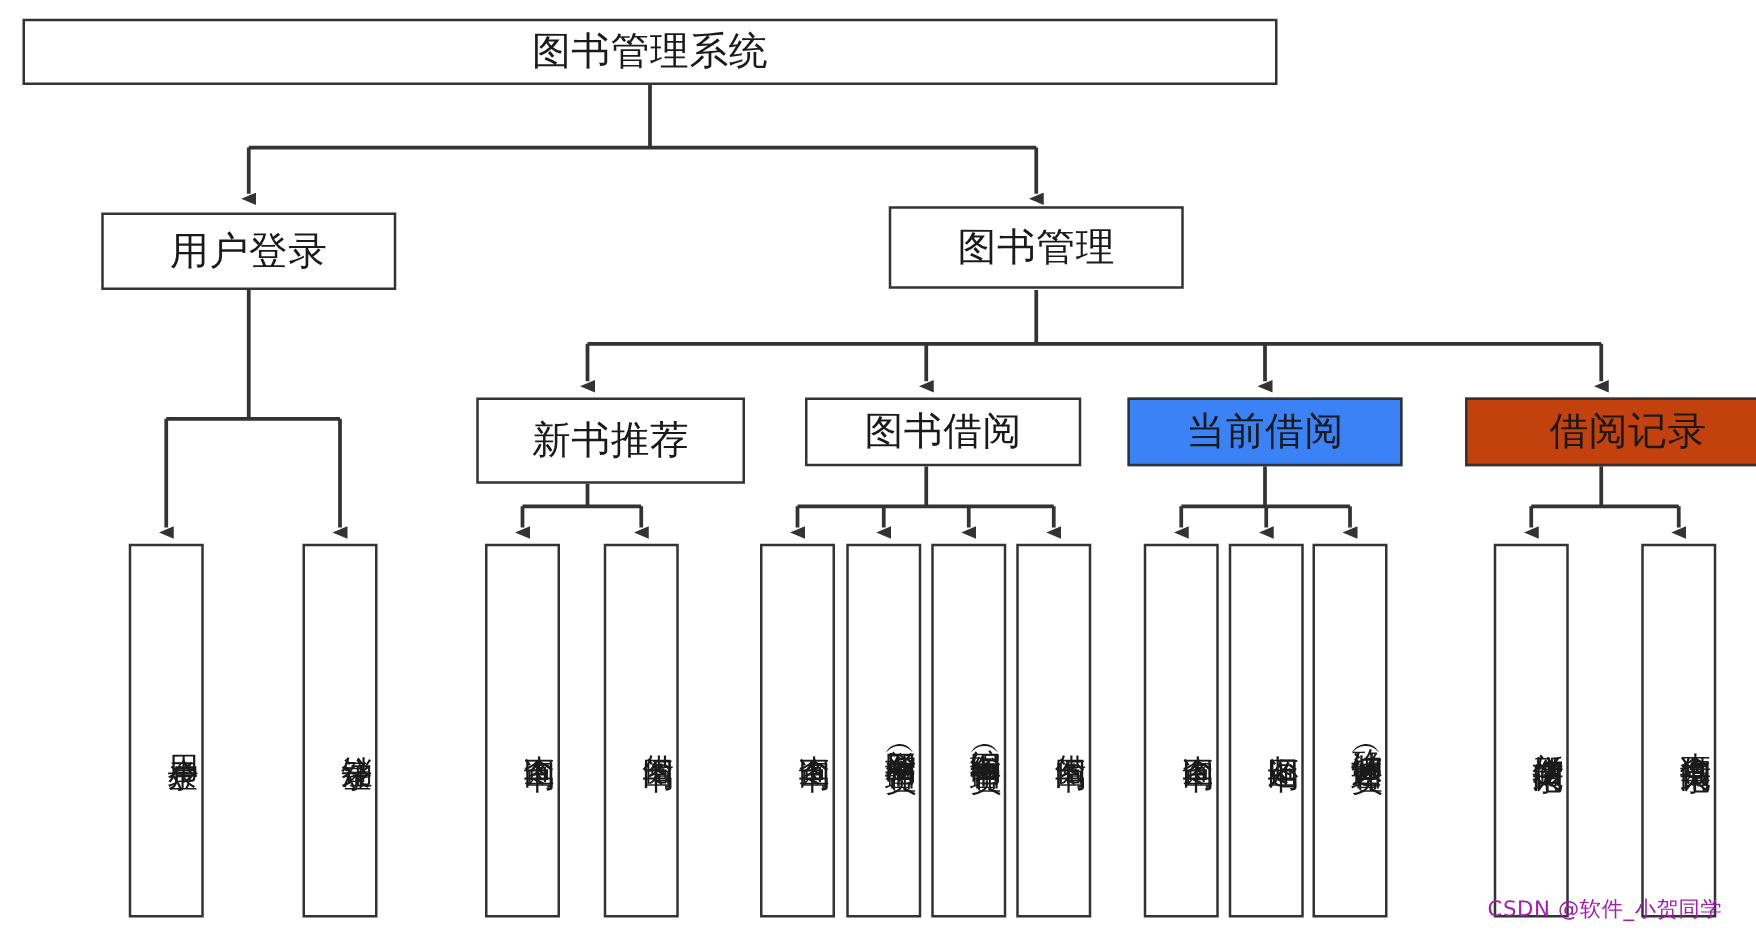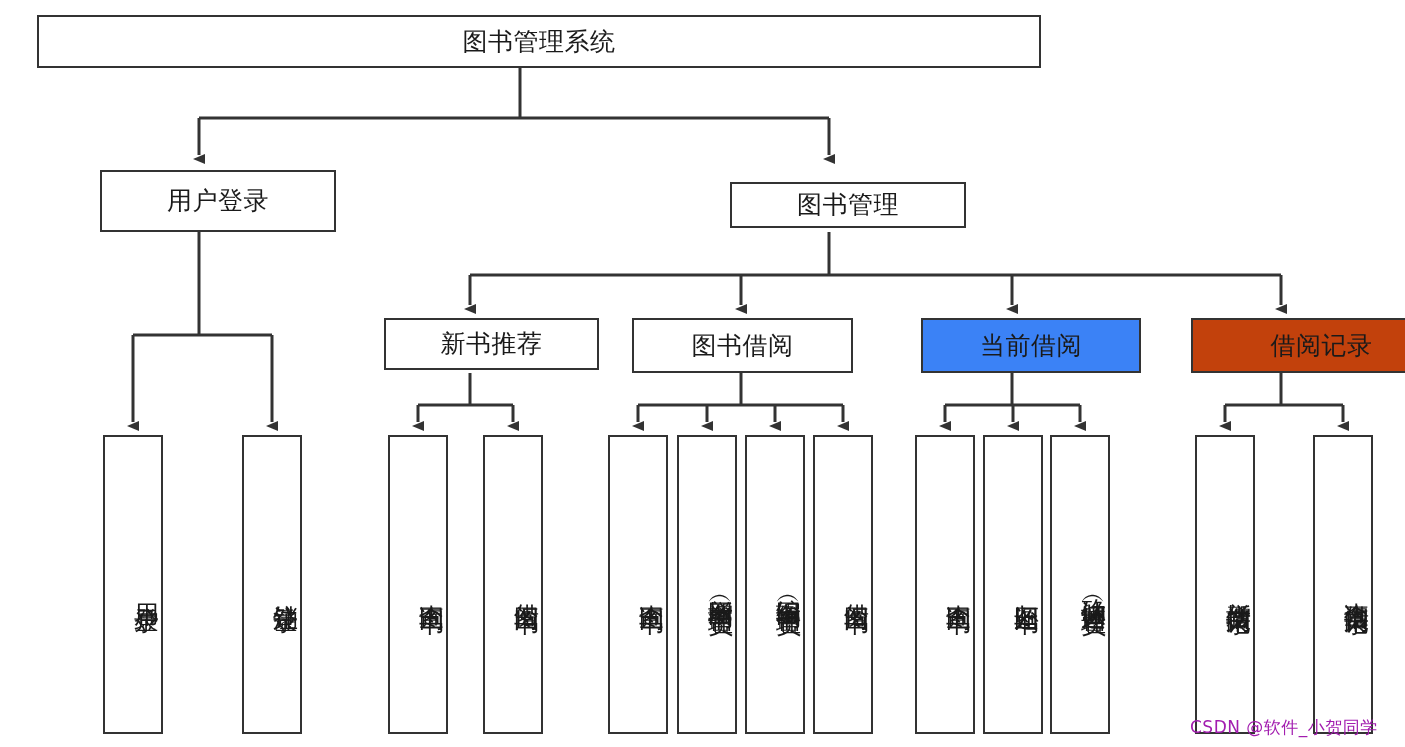"图书管理系统" .node.h { font-size: 25px -> 31px; margin-left: 19px -> none }
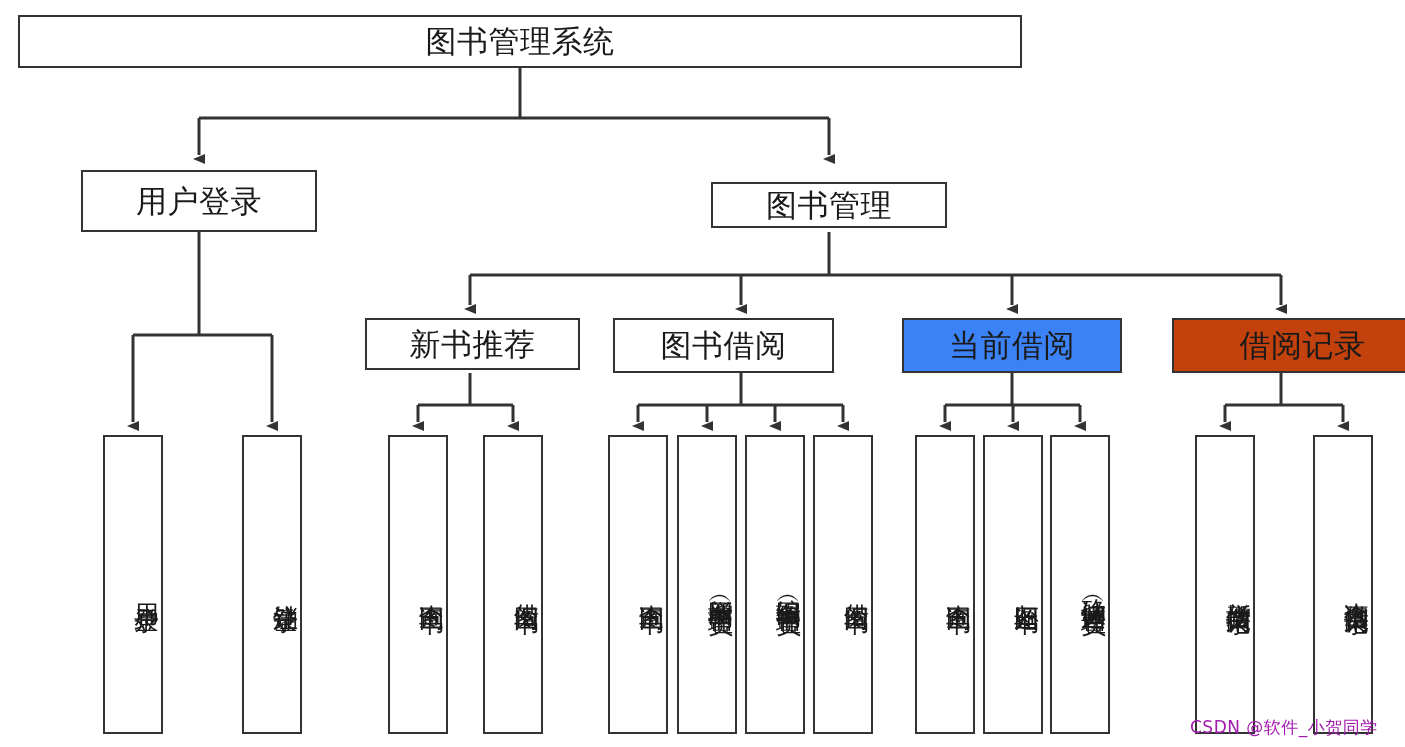"图书管理" div.node { height: 46px -> 66px; top: 182px -> 165px }
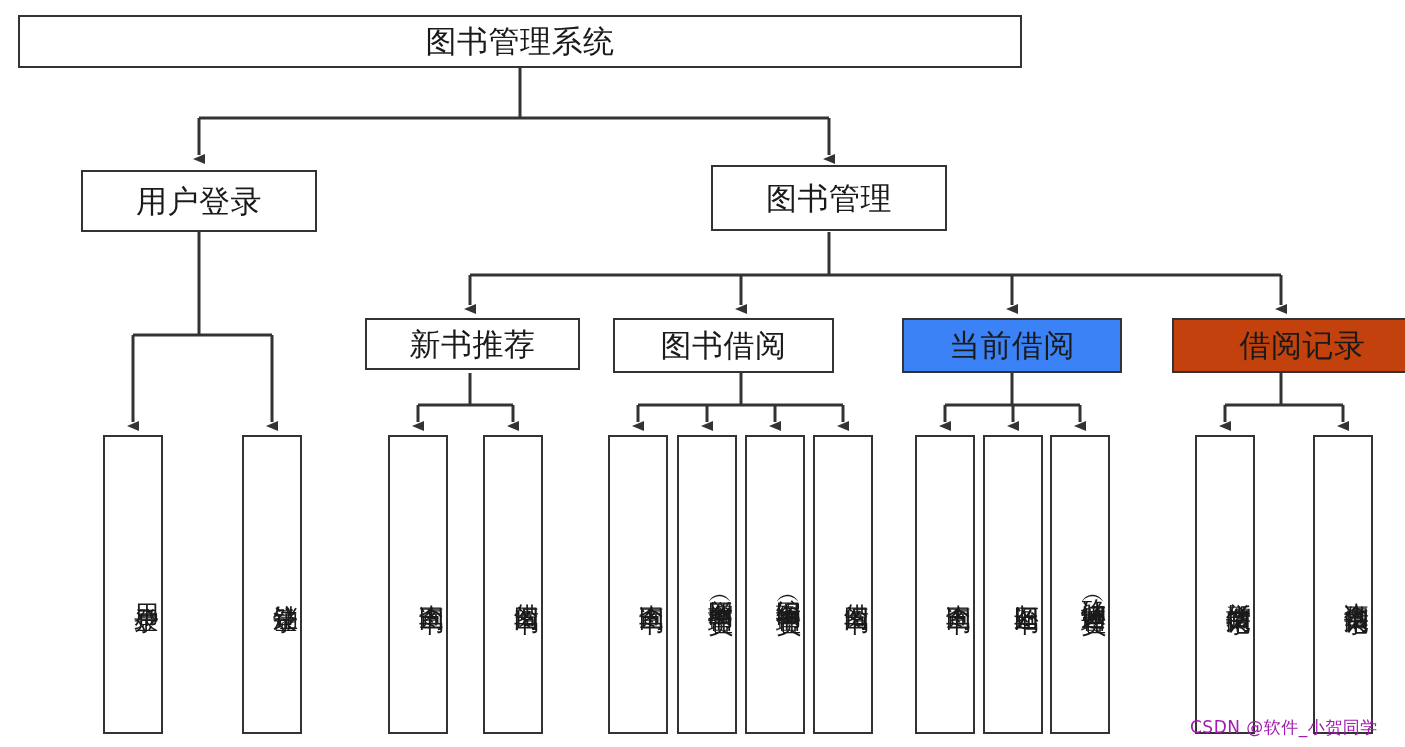"新书推荐" div.node { height: 52px -> 69px; left: 365px -> 381px }
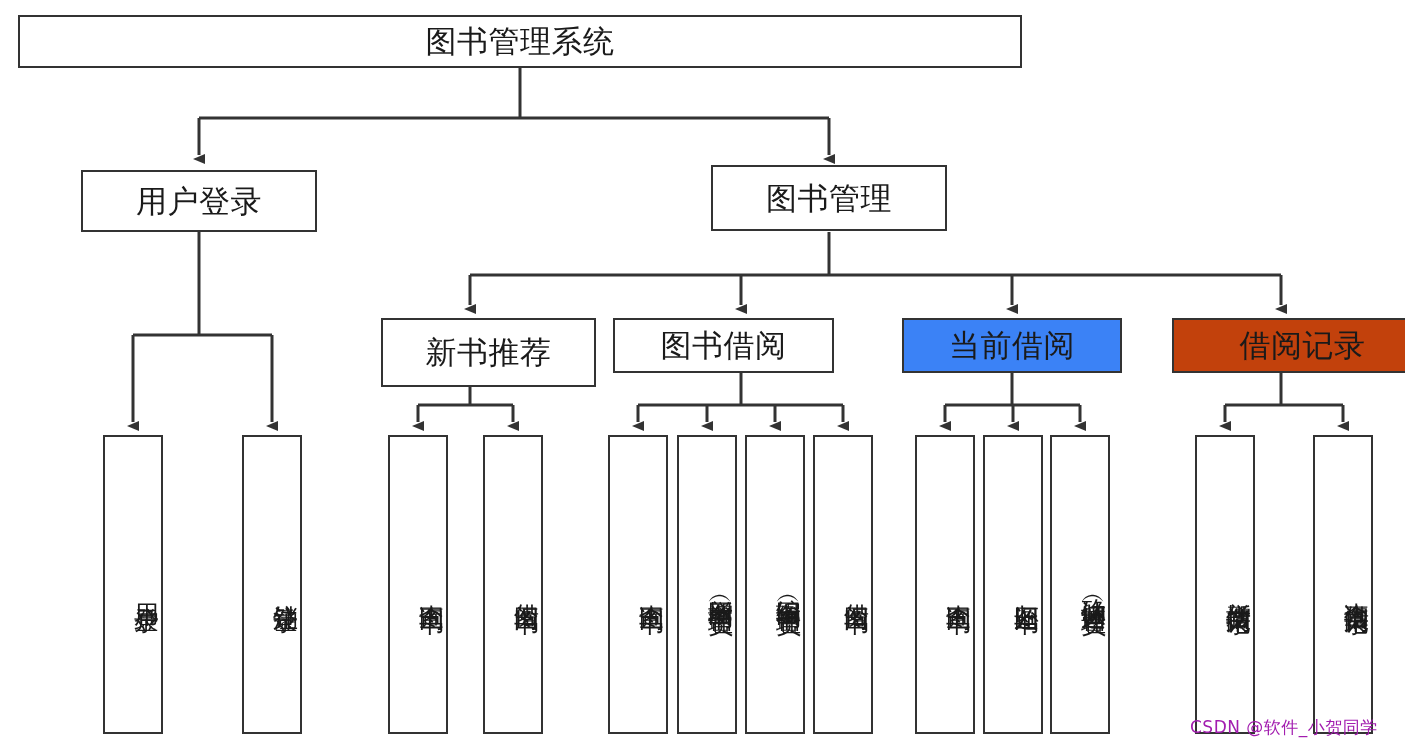"图书借阅" div.node { left: 613px -> 644px }
